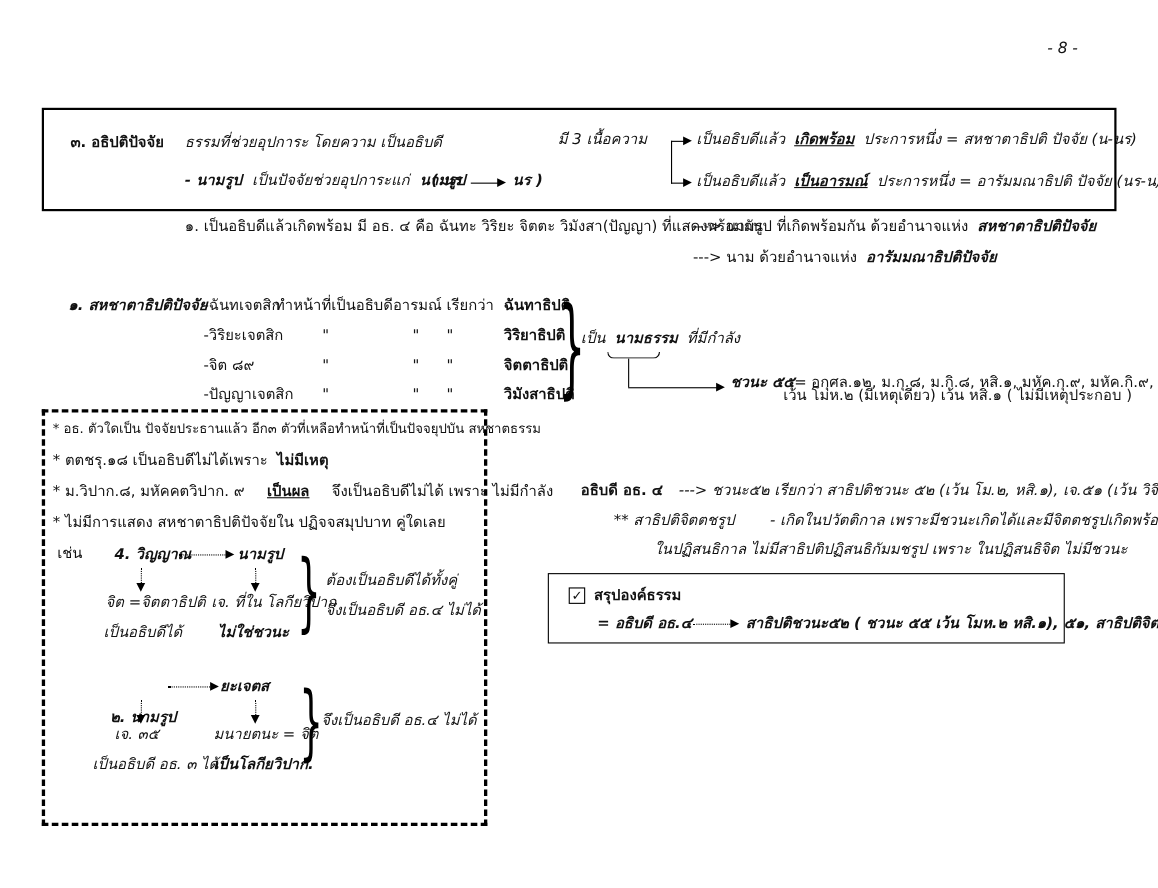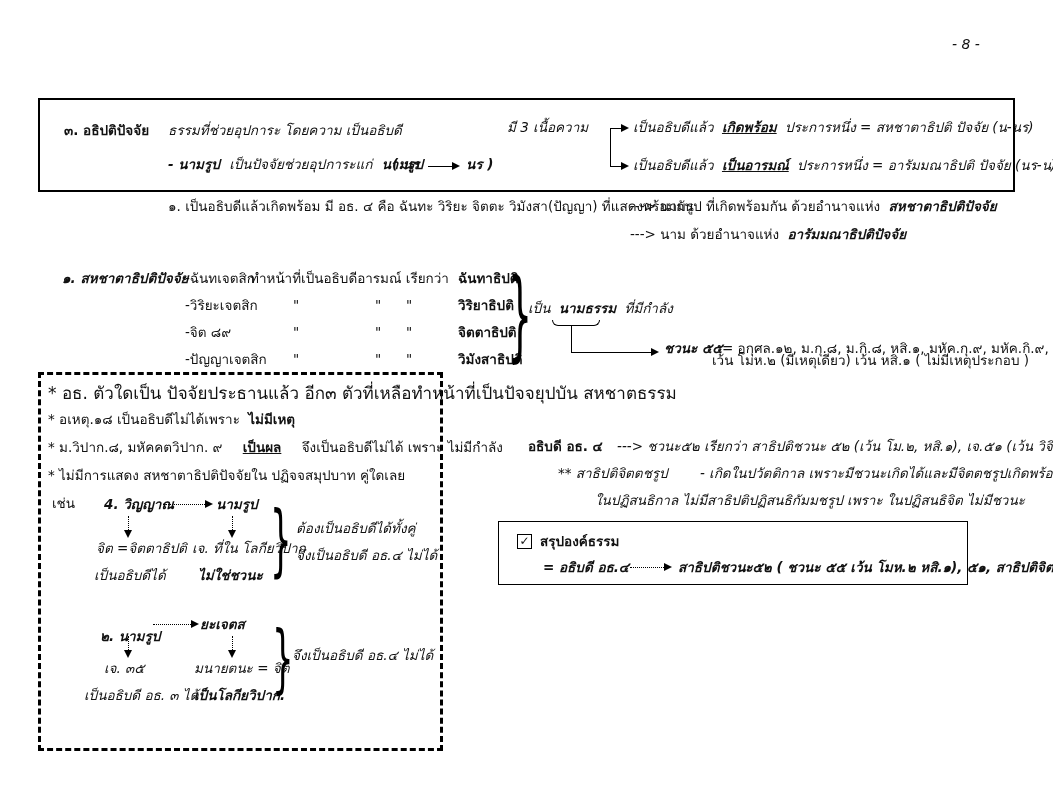"* อธ. ตัวใดเป็น ปัจจัยประธานแล้ว อีก๓" div.t { font-size: 17px -> 12px }
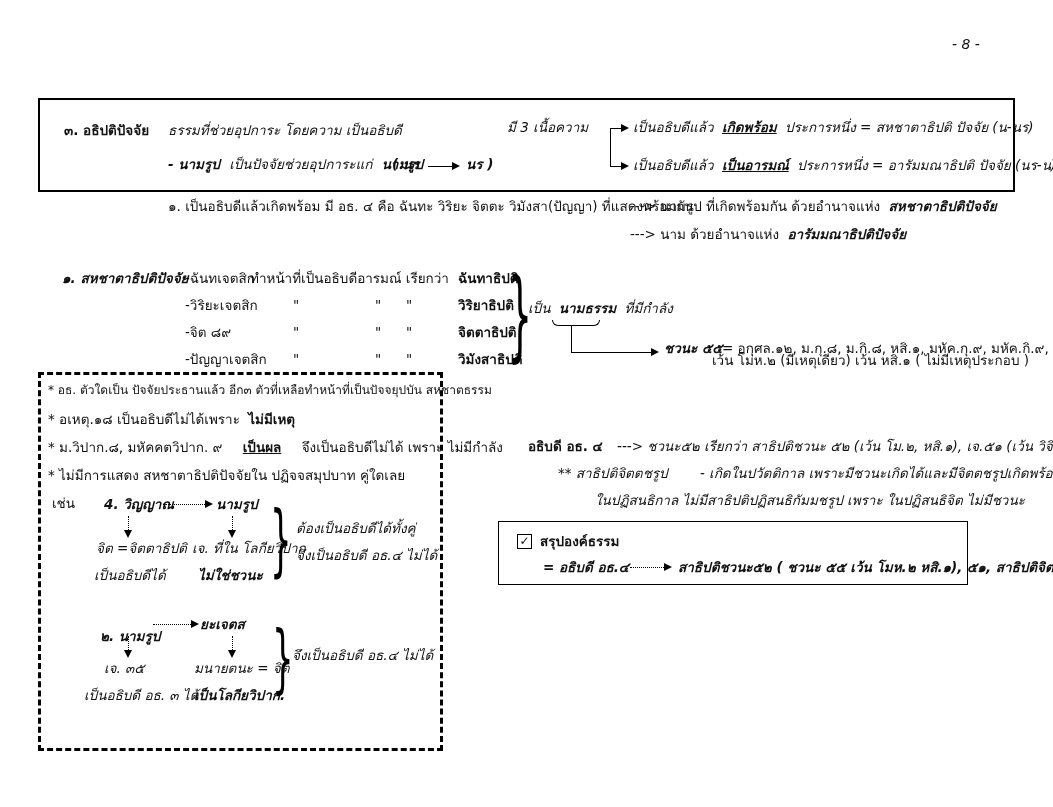"* อเหตุ.๑๘ เป็นอธิบดีไม่ได้เพราะ" span { text: อเหตุ.๑๘ -> ตตชรุ.๑๘ }
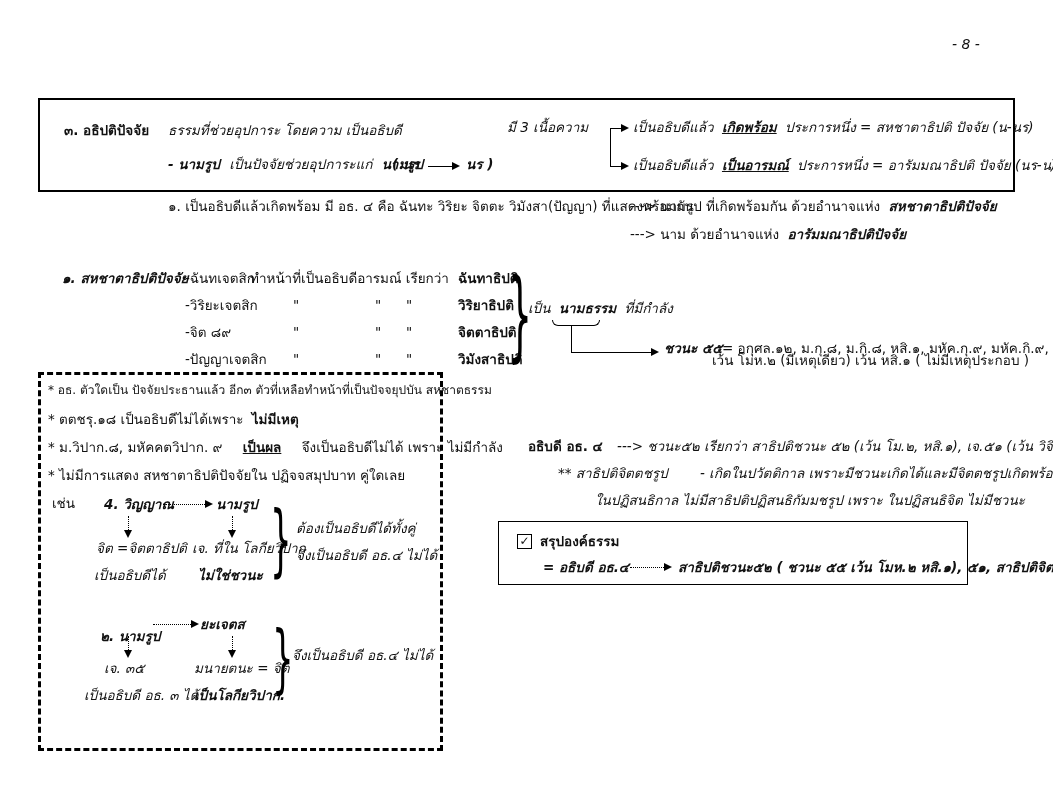"๒. นามรูป" div.t { top: 628px -> 644px }
